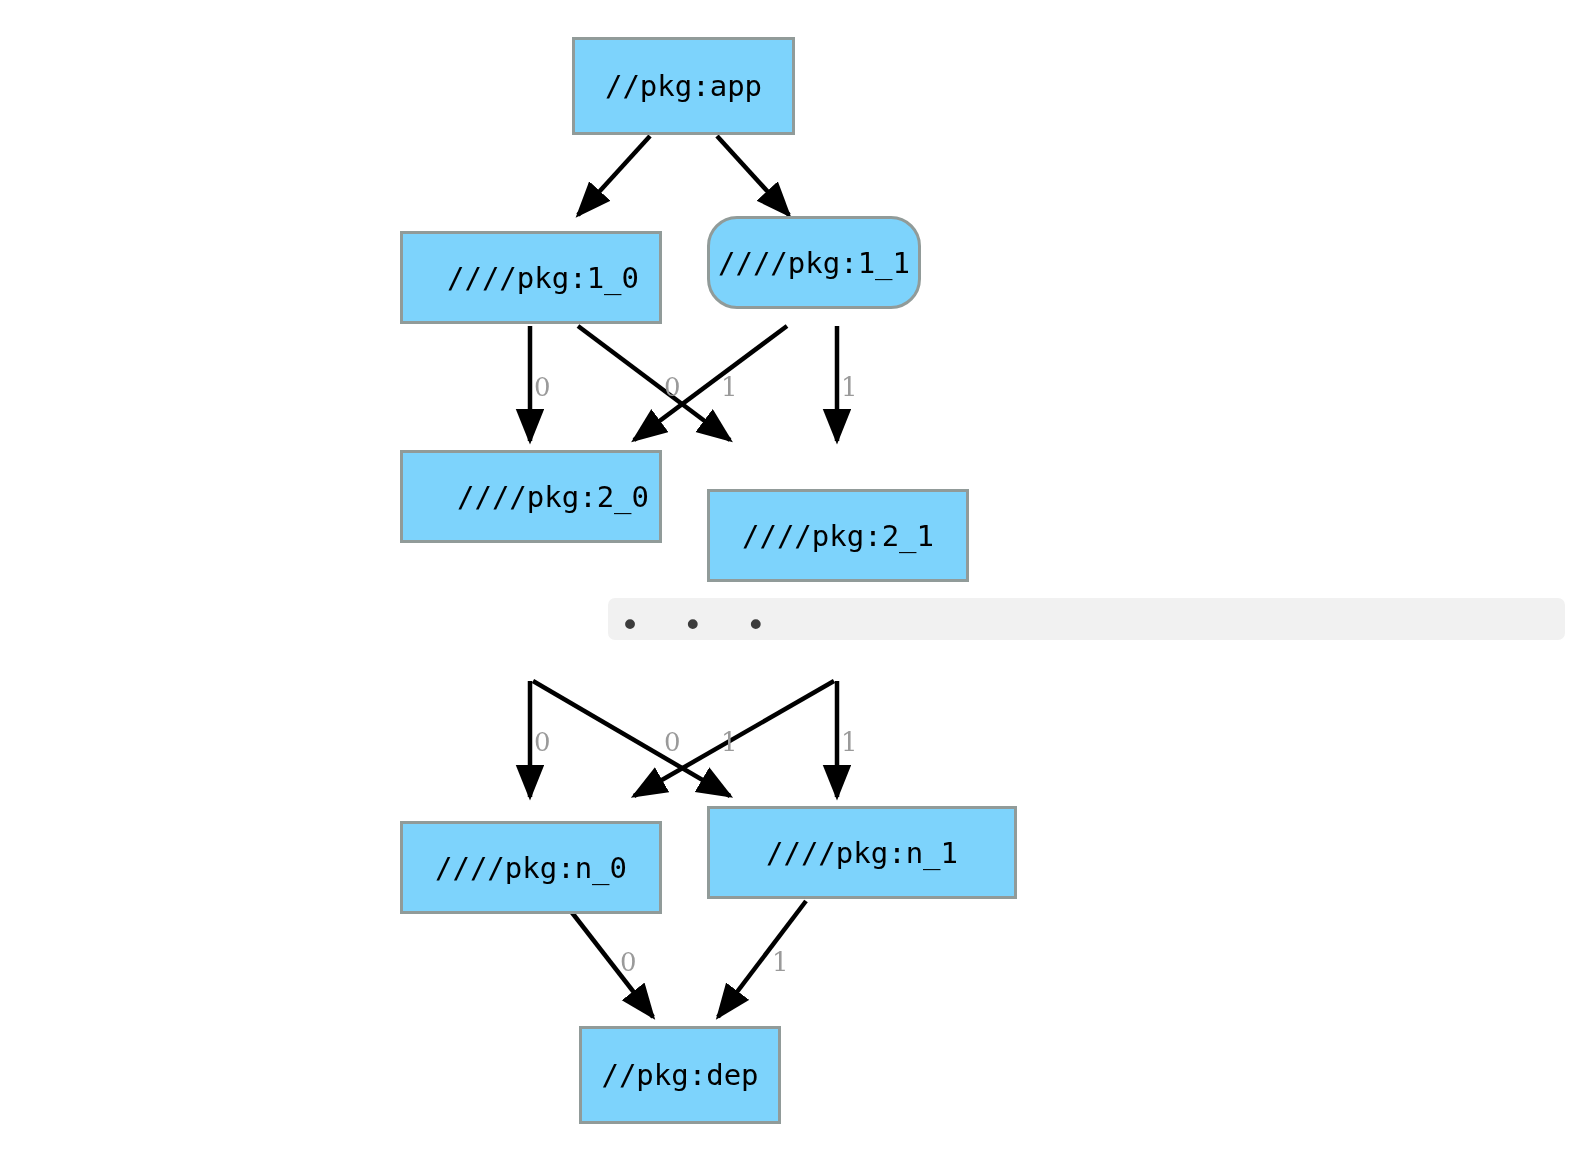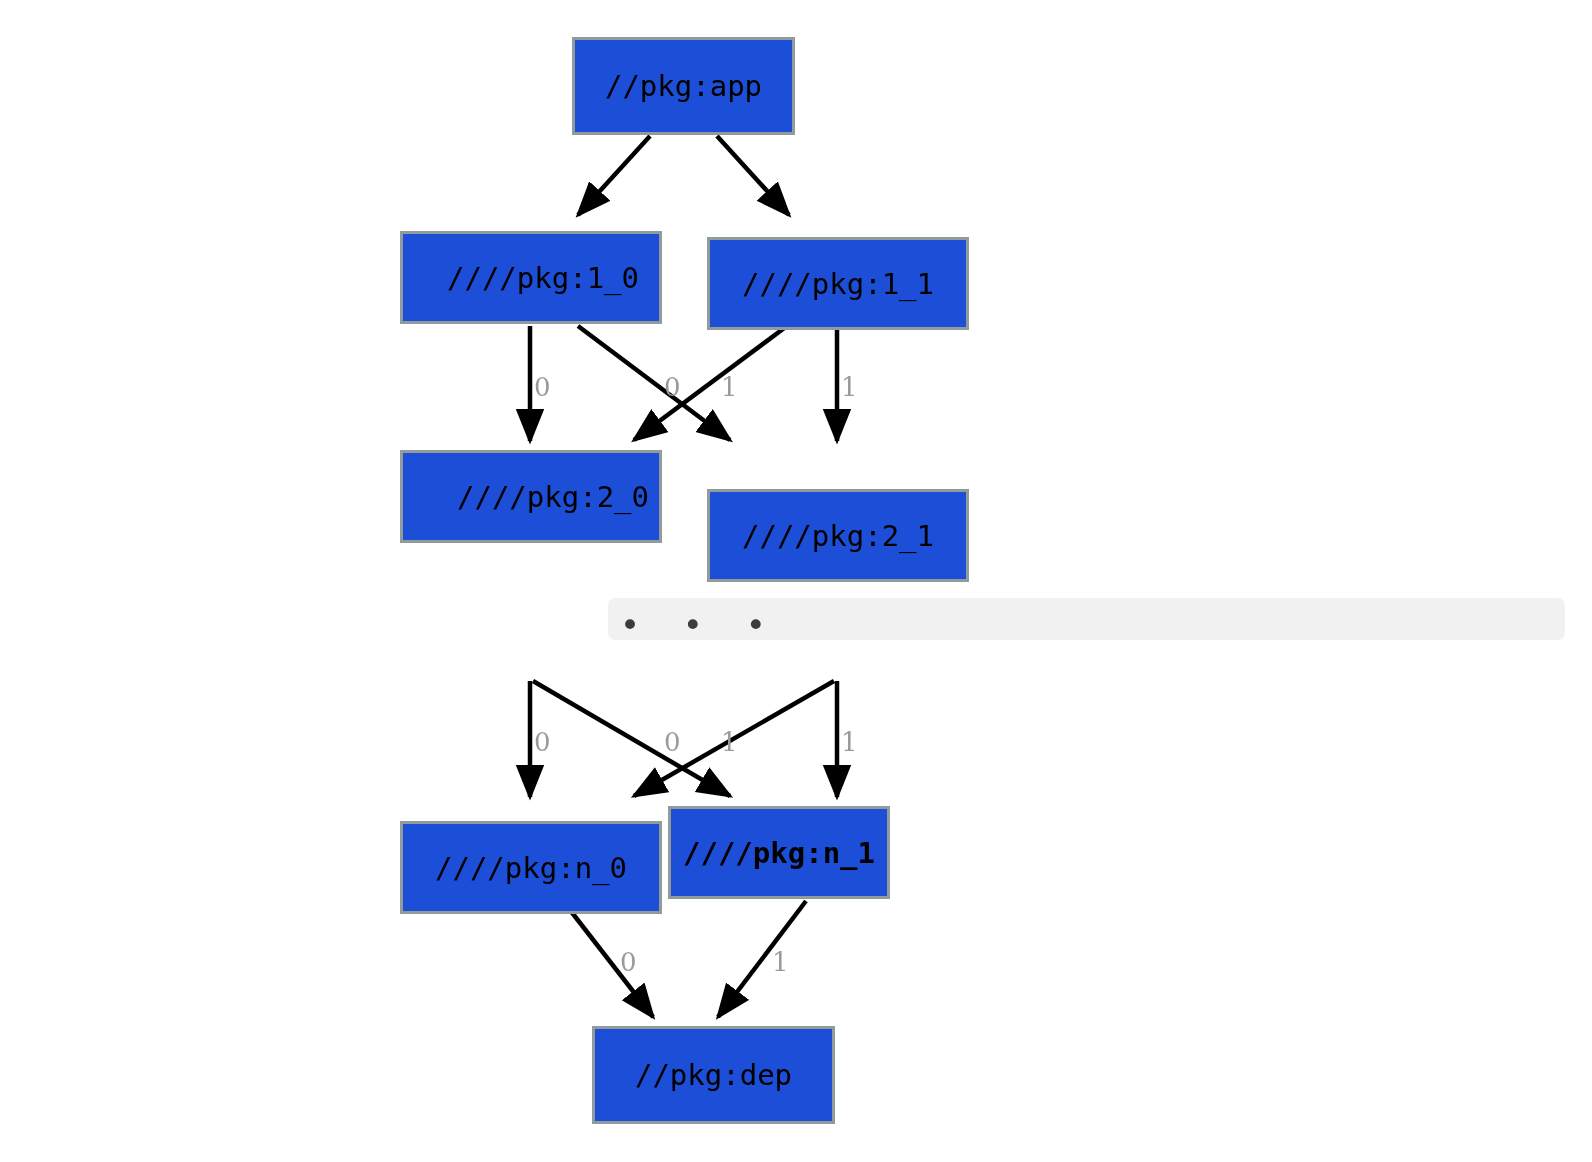"//pkg:app" .node-box { background: #1d4ed8 -> #7dd3fc }
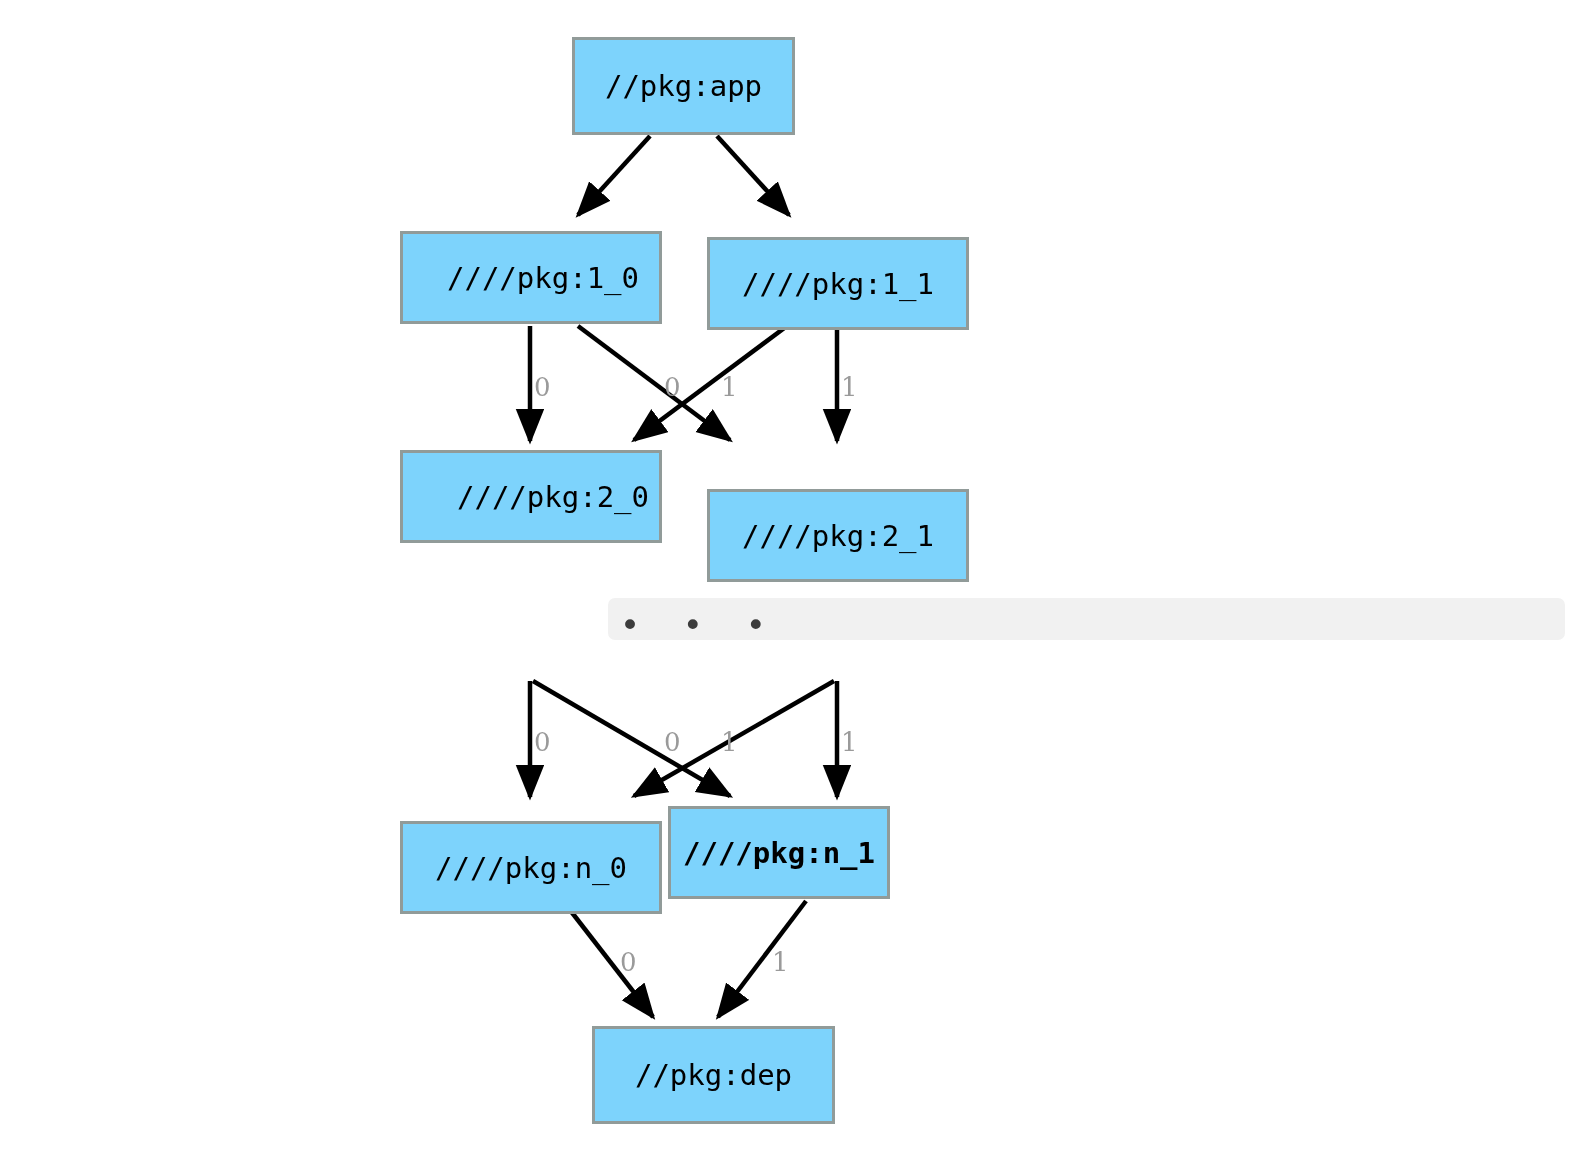"////pkg:1_1" div.node-box { border-radius: none -> 30px; top: 237px -> 216px; width: 262px -> 214px }
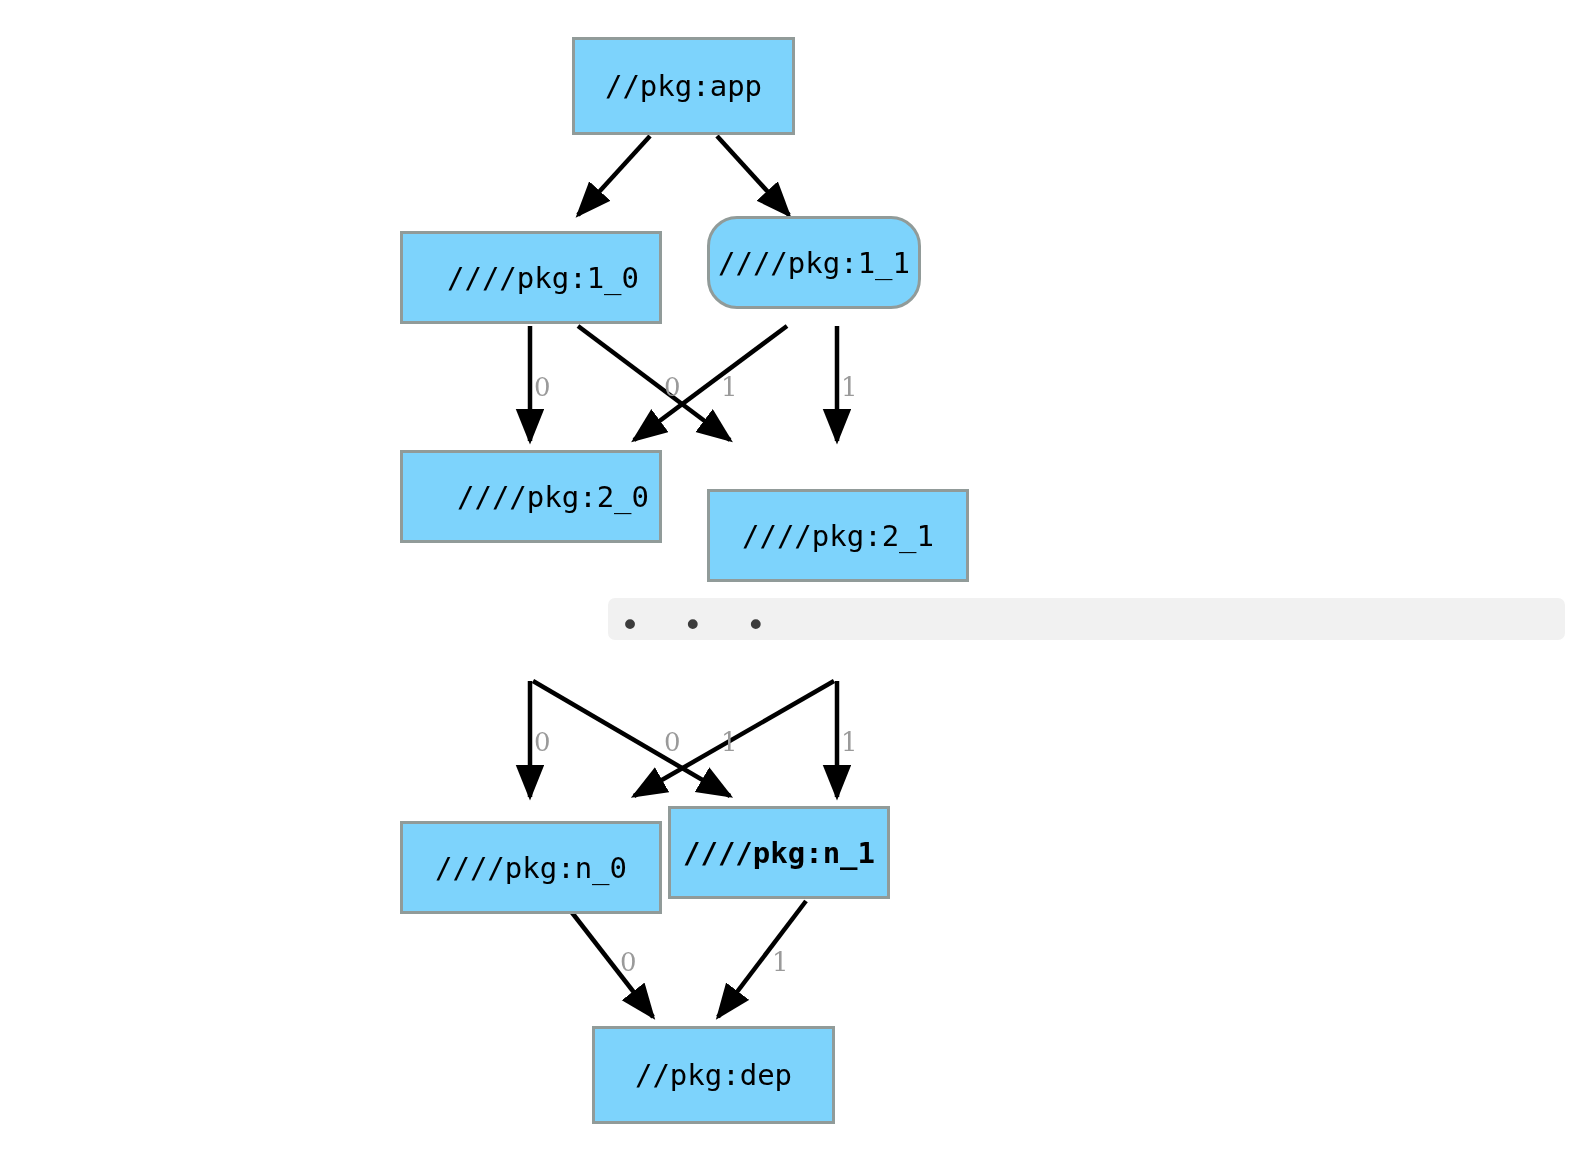"////pkg:n_1" div.node-box { font-weight: bold -> none; left: 668px -> 707px; width: 222px -> 310px }
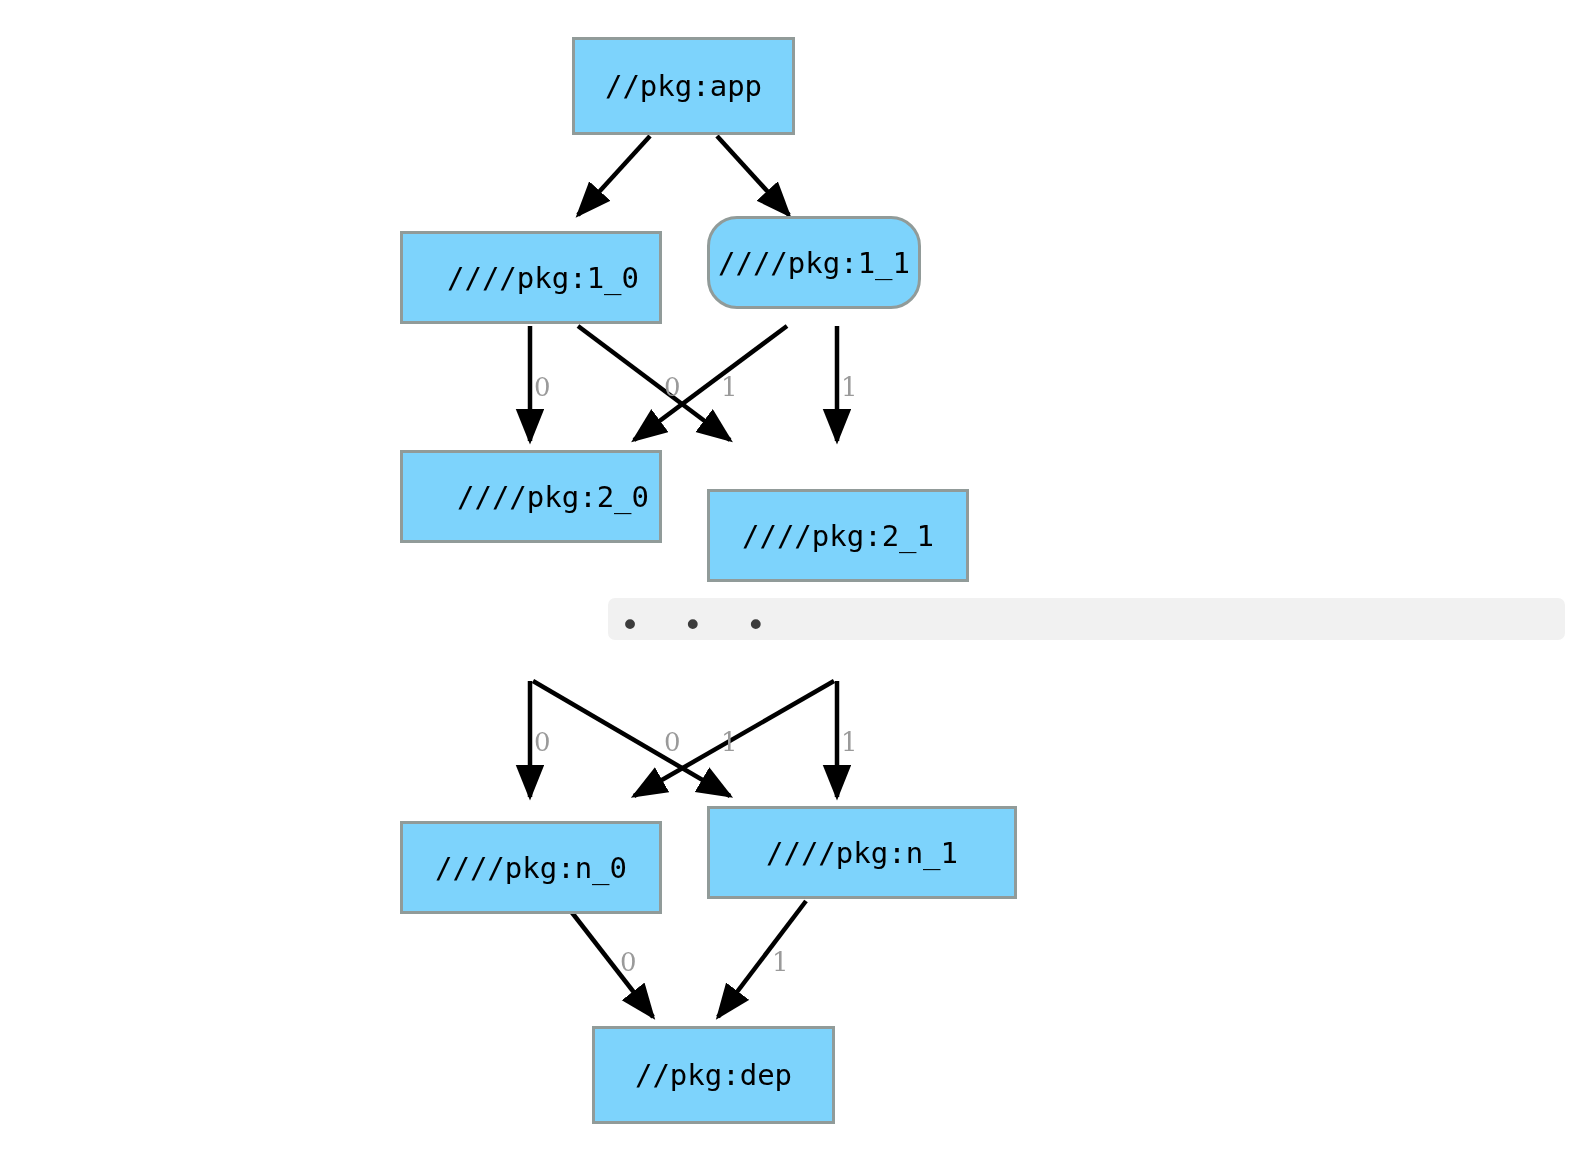"//pkg:dep" div.node-box { left: 592px -> 579px; width: 243px -> 202px }
